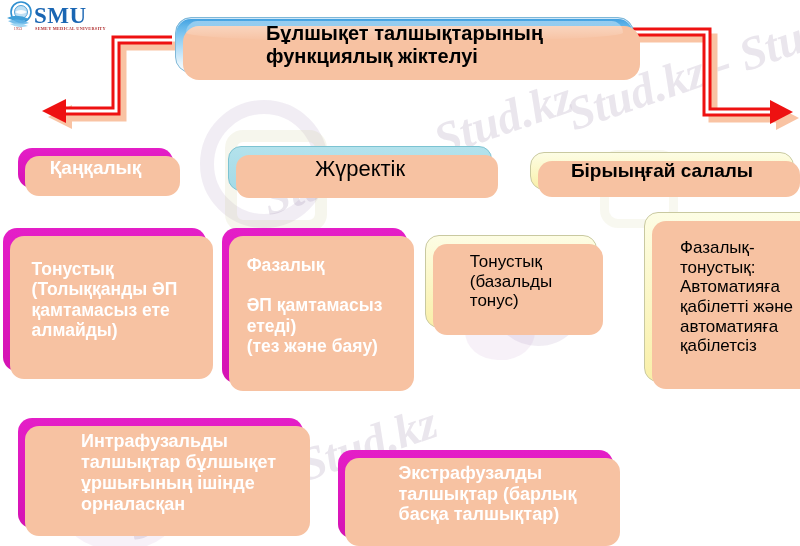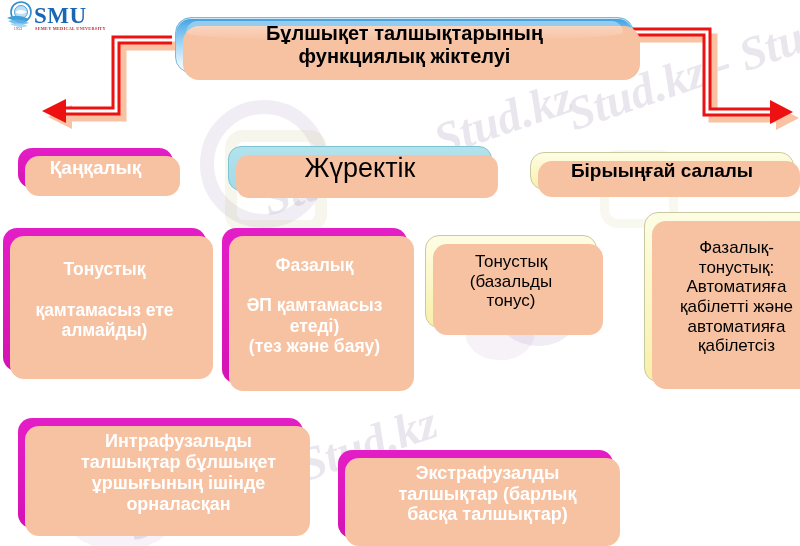"Бұлшықет талшықтарының" .node { text-align: center -> none }
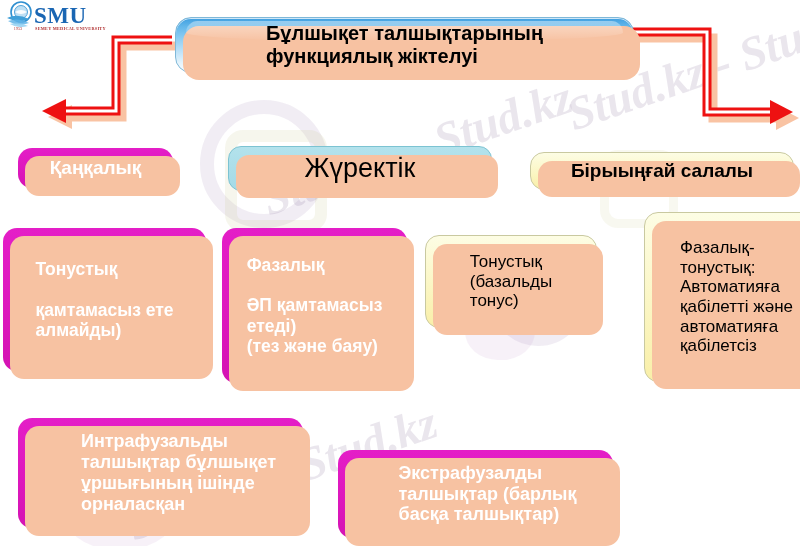"Жүректік" .n-cardiac { font-size: 27px -> 22px }
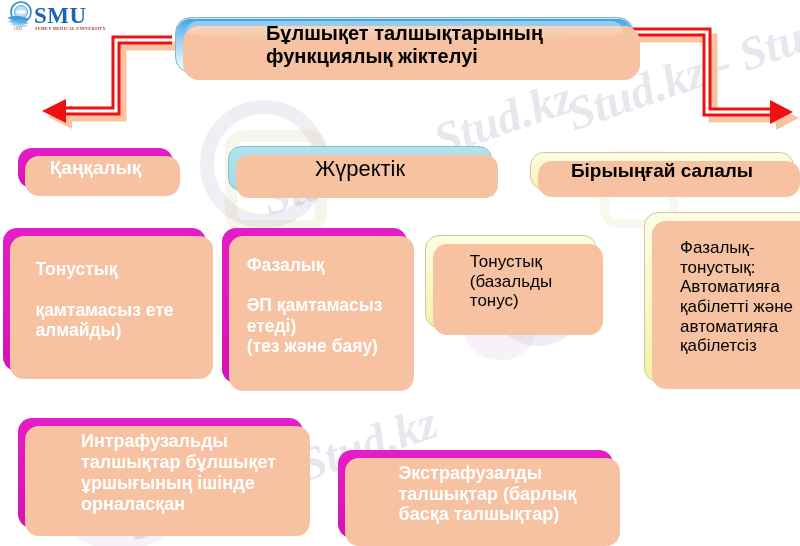"(Толыққанды ӘП" span { html: none -> <span>(Толыққанды ӘП</span> }
